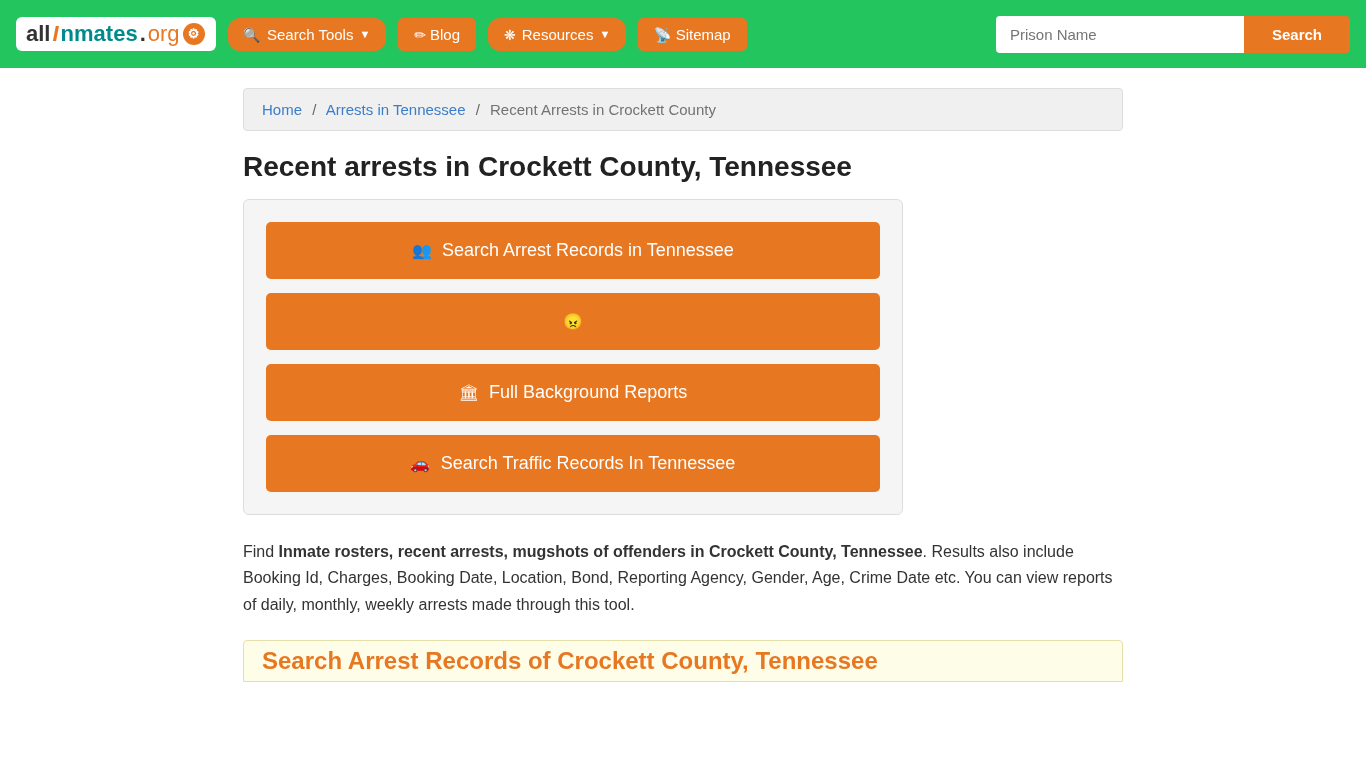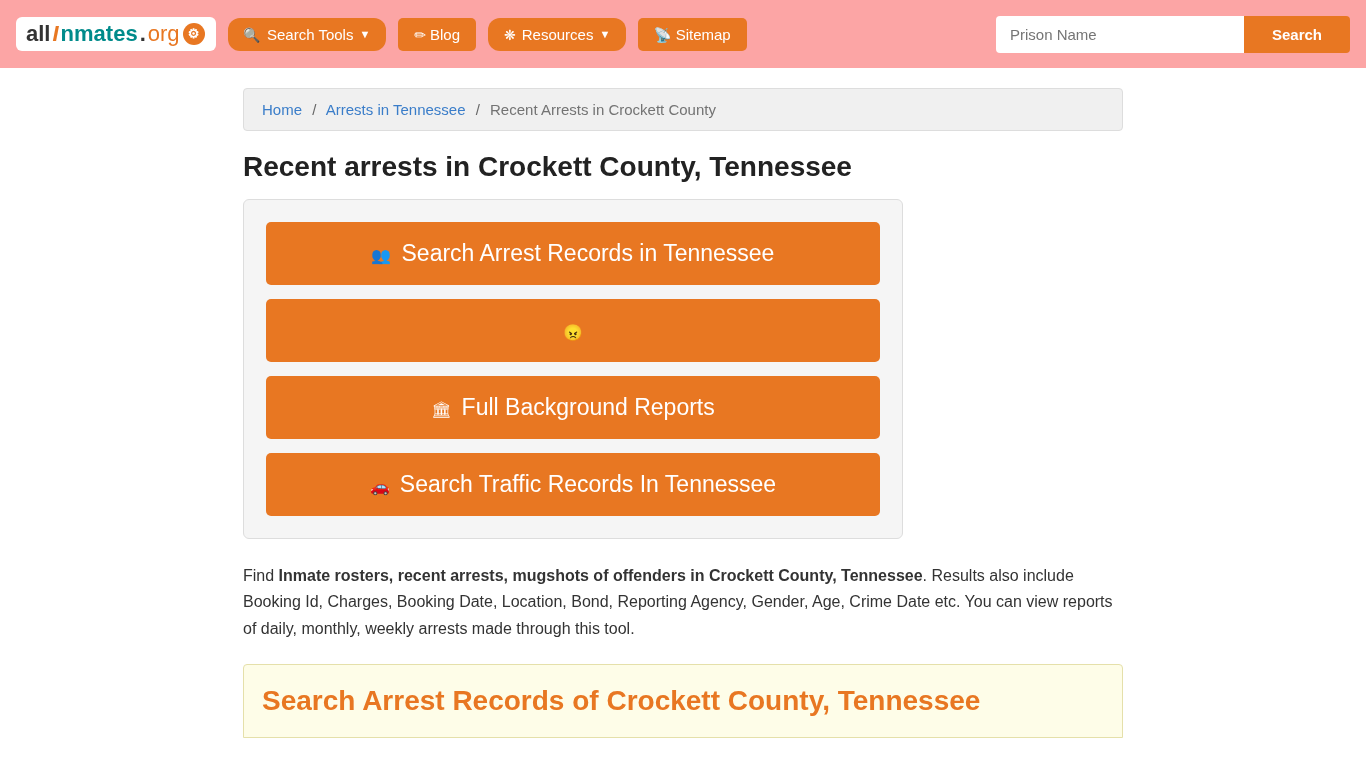"all" .navbar { background: #fca5a5 -> #22c55e }
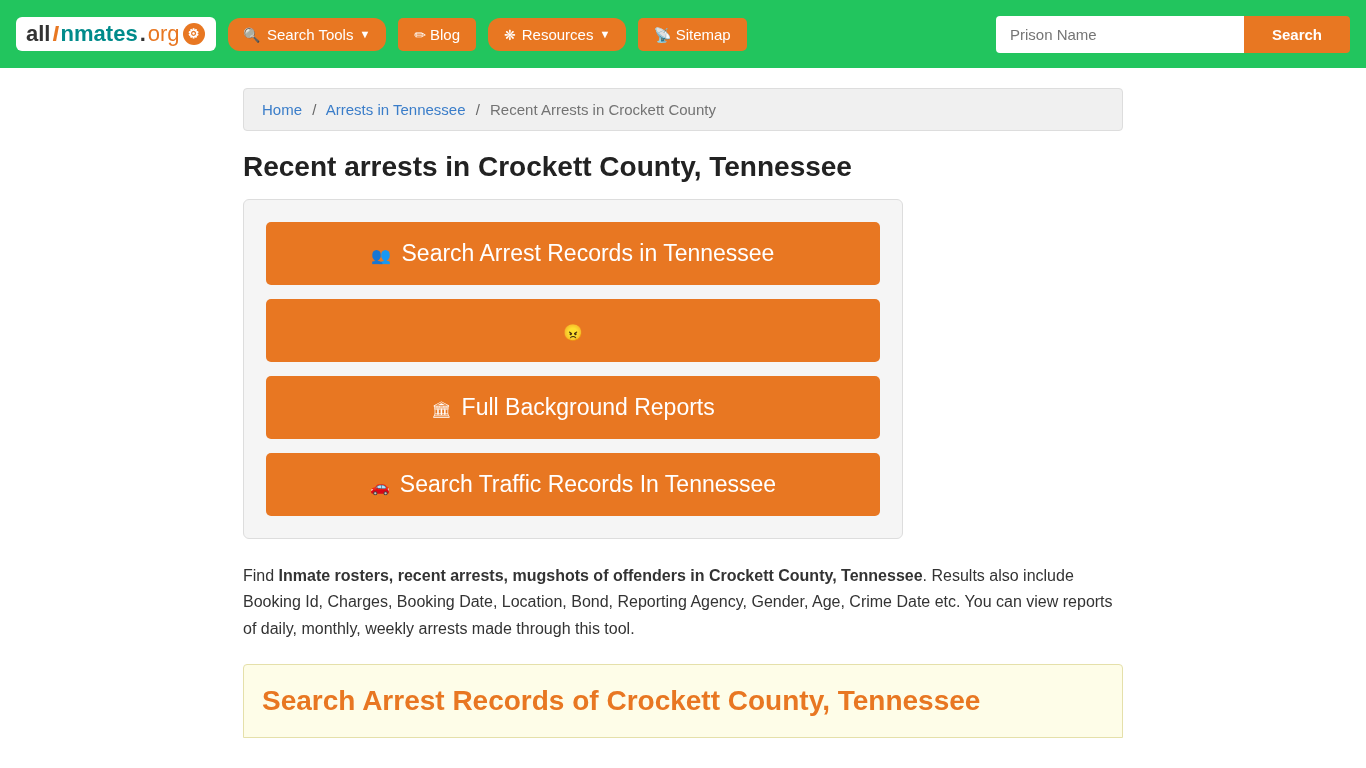"Search Arrest Records in Tennessee" .action-btn { font-size: 23px -> 18px }
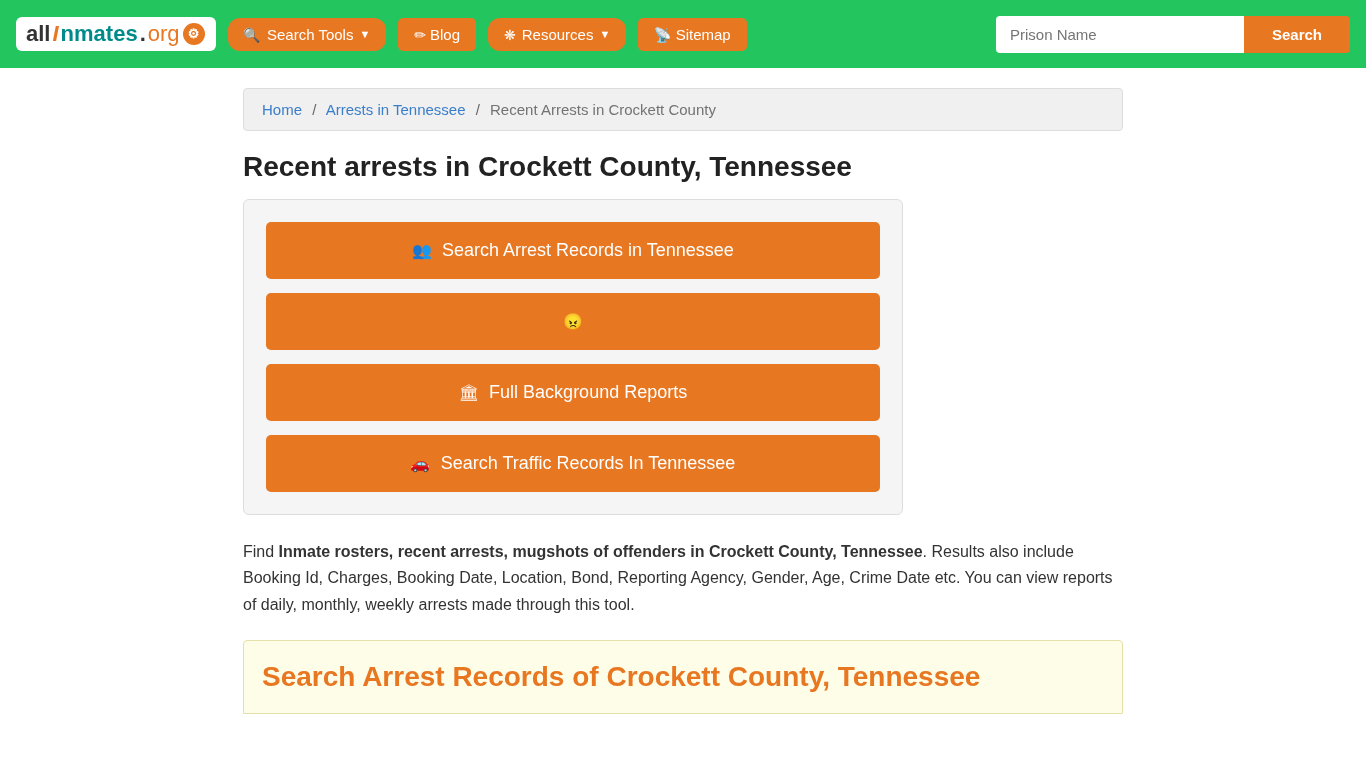"Search Arrest Records of Crockett" .search-section-heading { font-size: 28px -> 24px; padding: 20px 18px -> 6px 18px }
